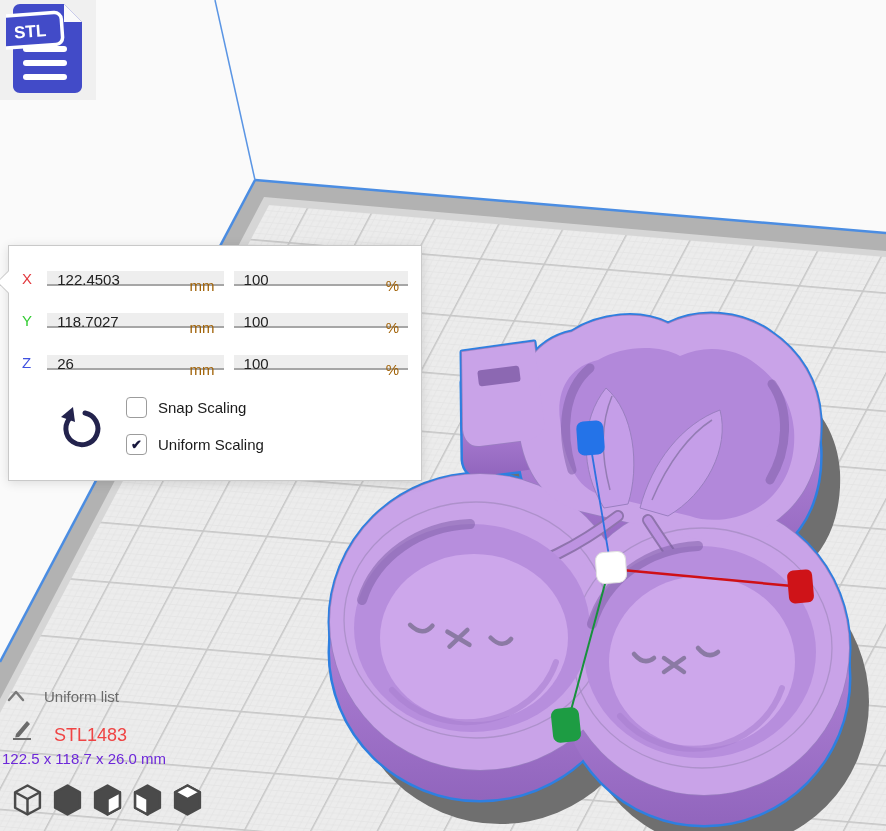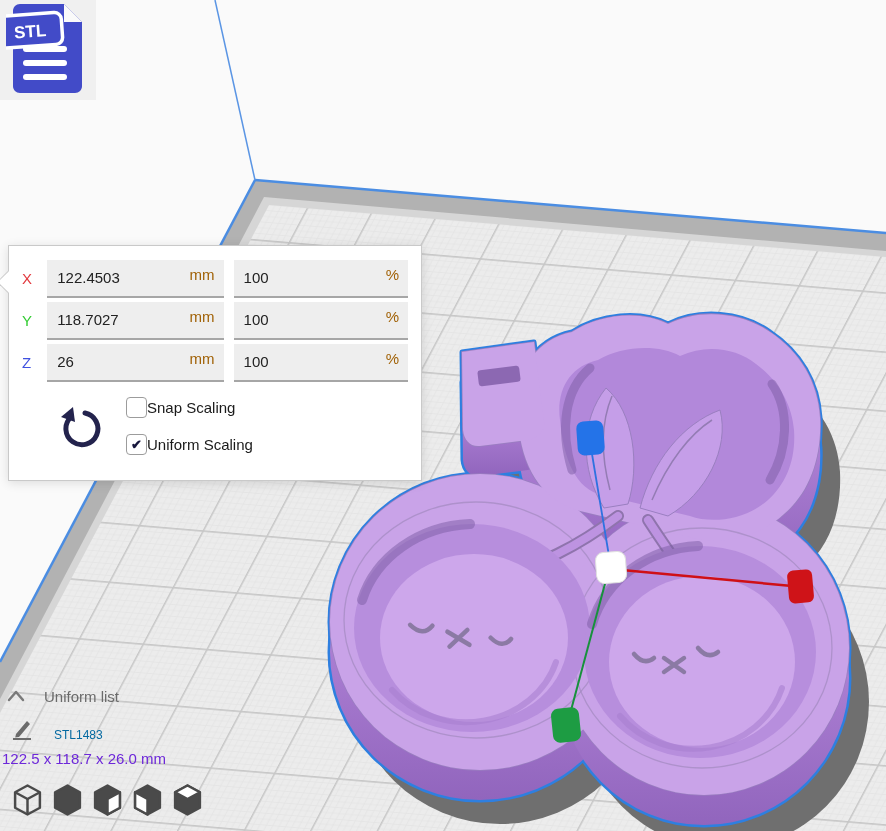"122.4503" .field { height: 38px -> 15px }
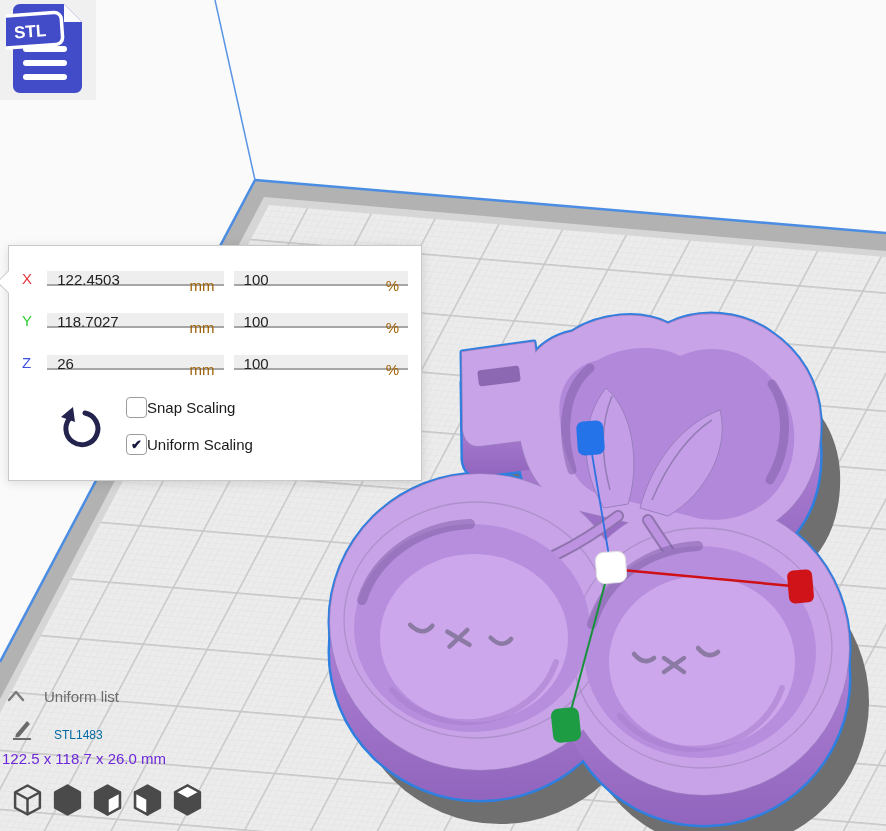"Snap Scaling" .check-row { gap: 0 -> 11px }
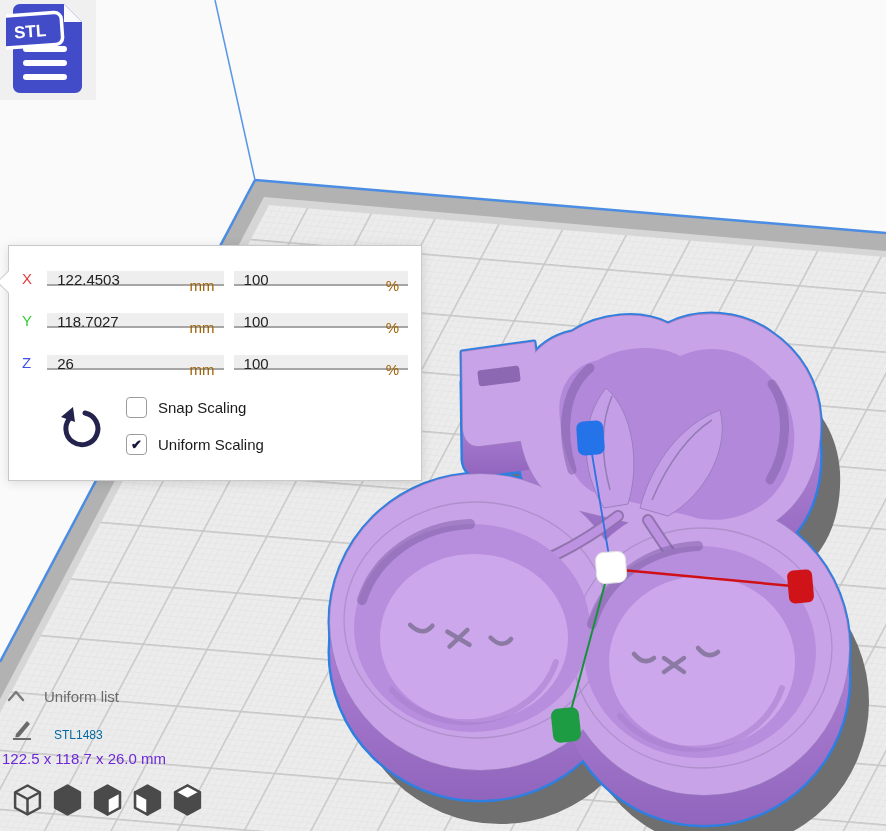"STL1483" .ol-item-name { color: #0369a1 -> #ef4444; font-size: 12px -> 18px }
